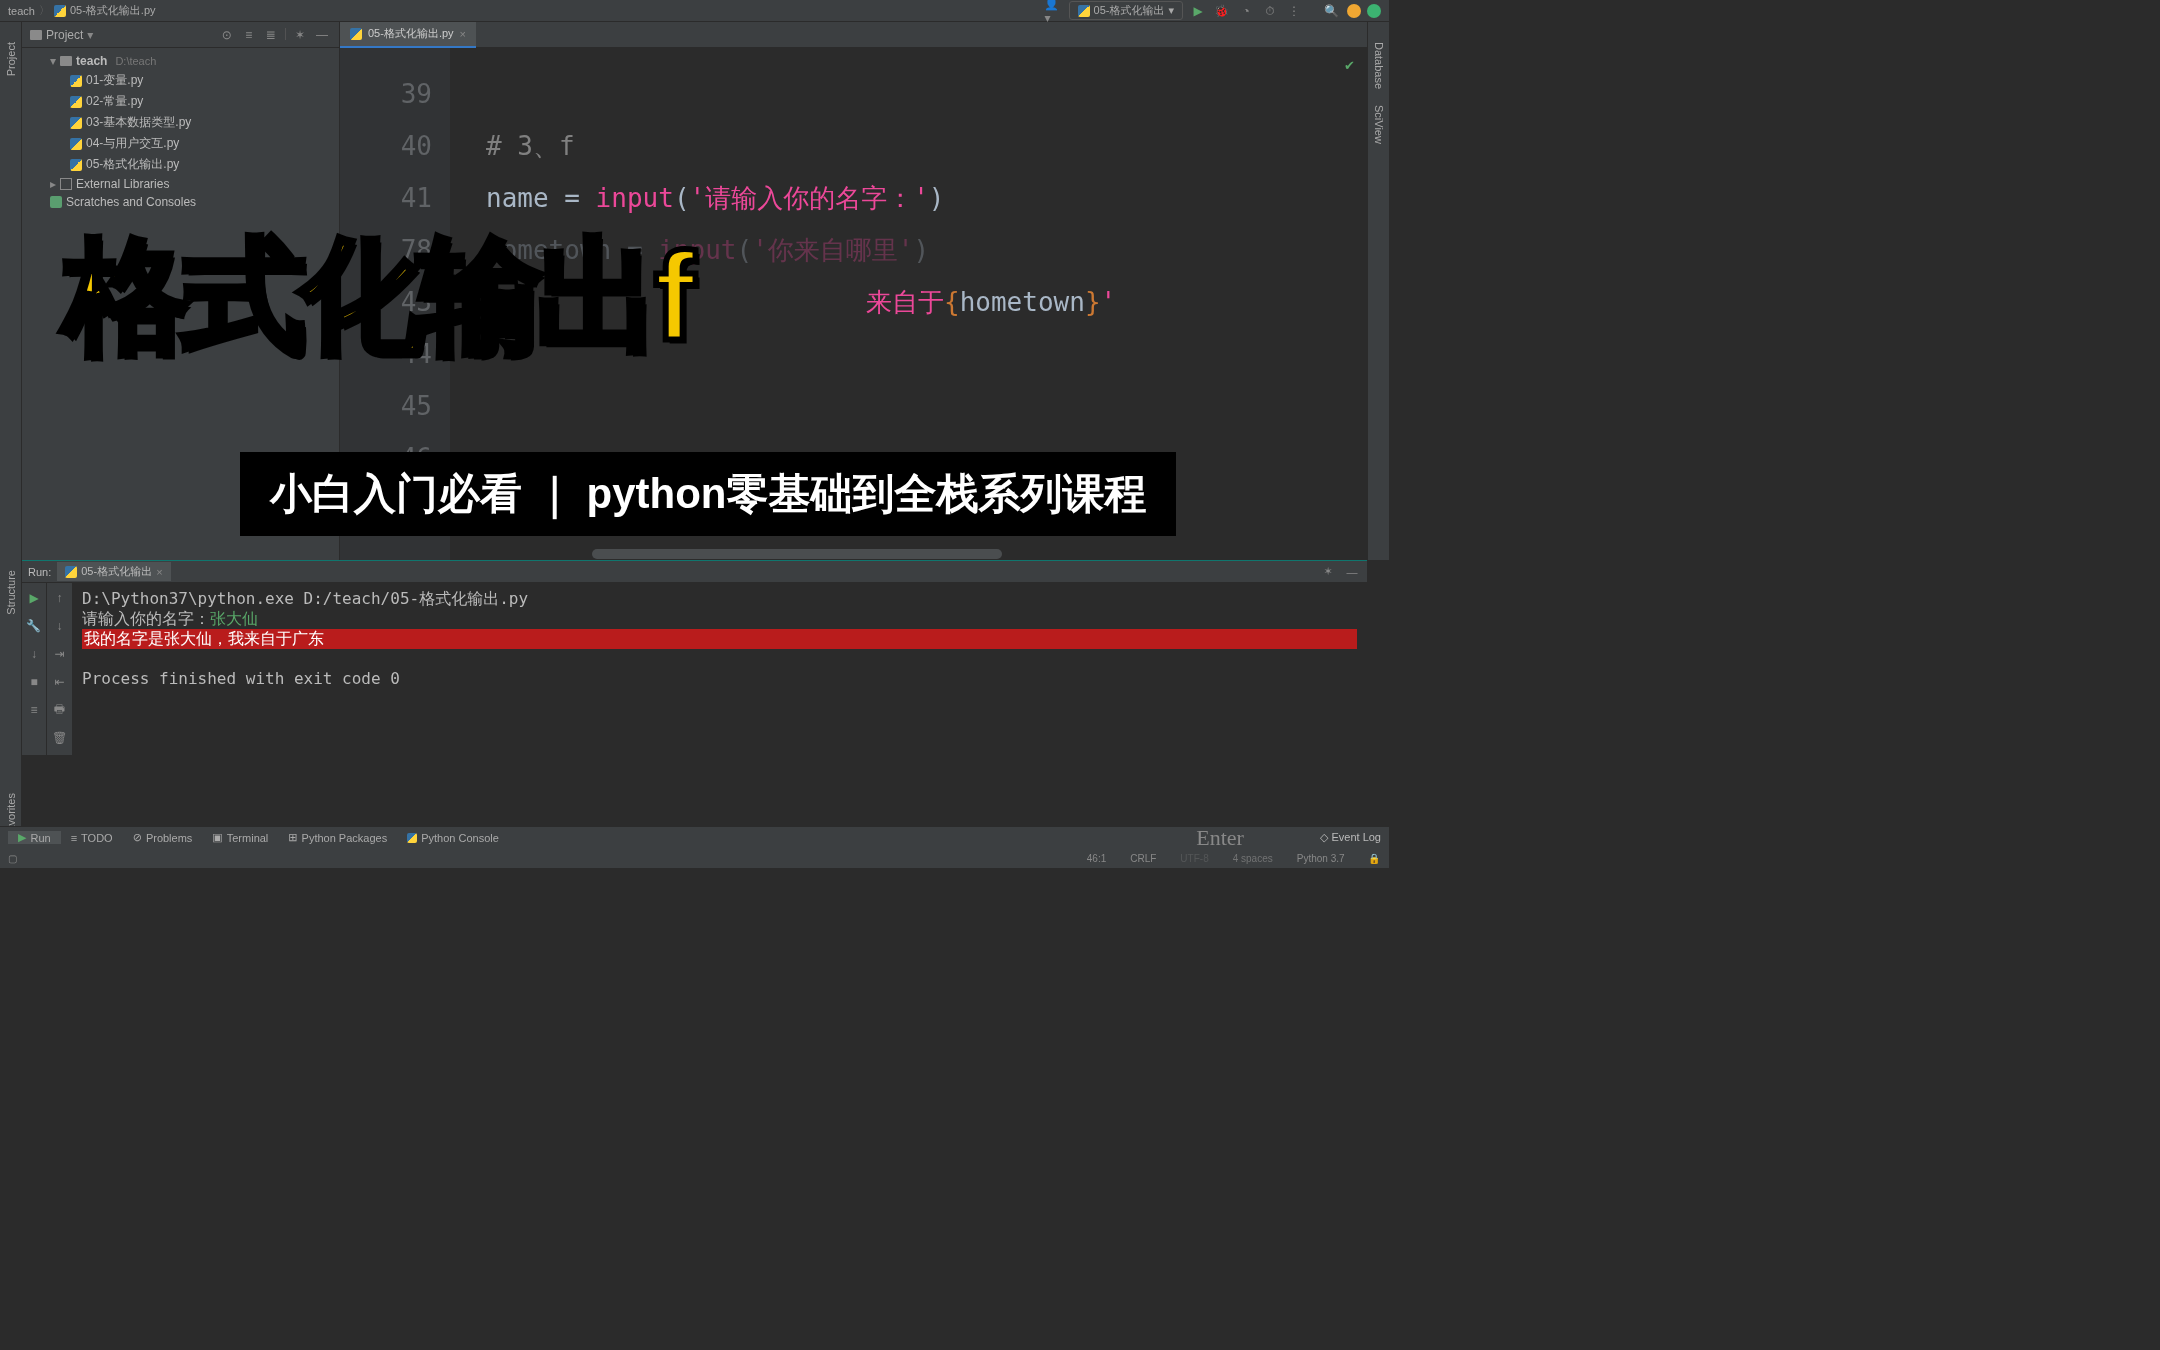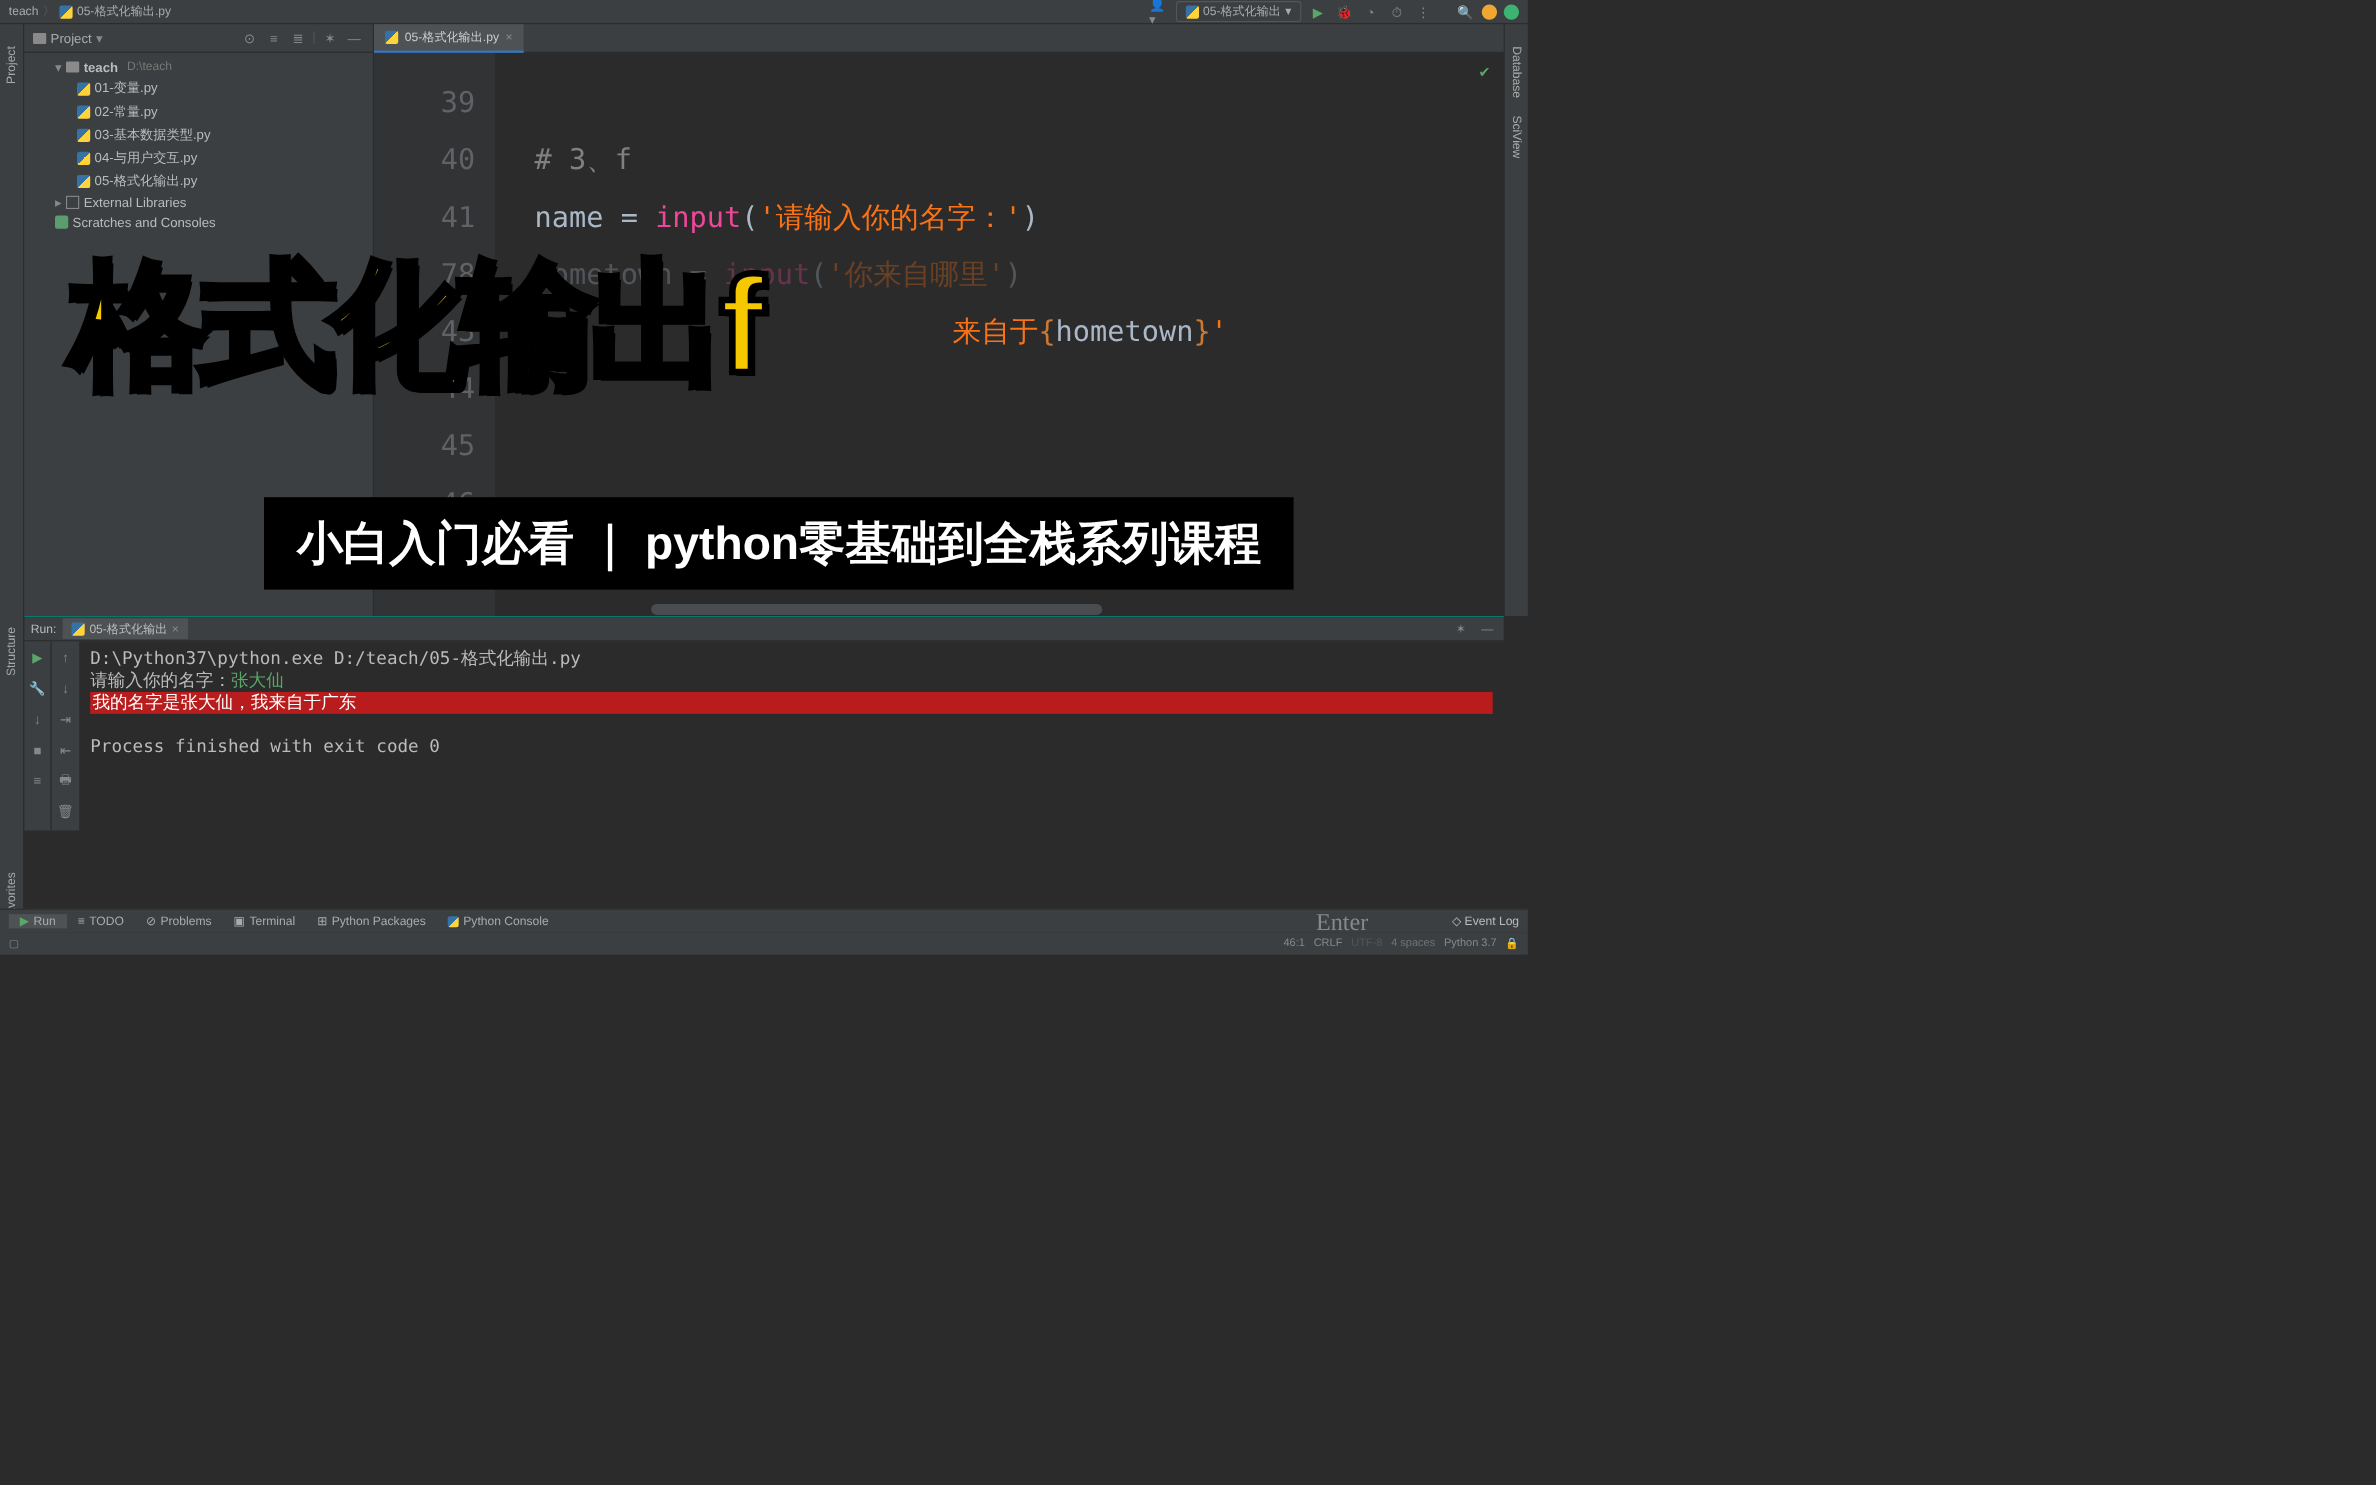"'请输入你的名字：'" .str { color: #f97316 -> #ec4899 }
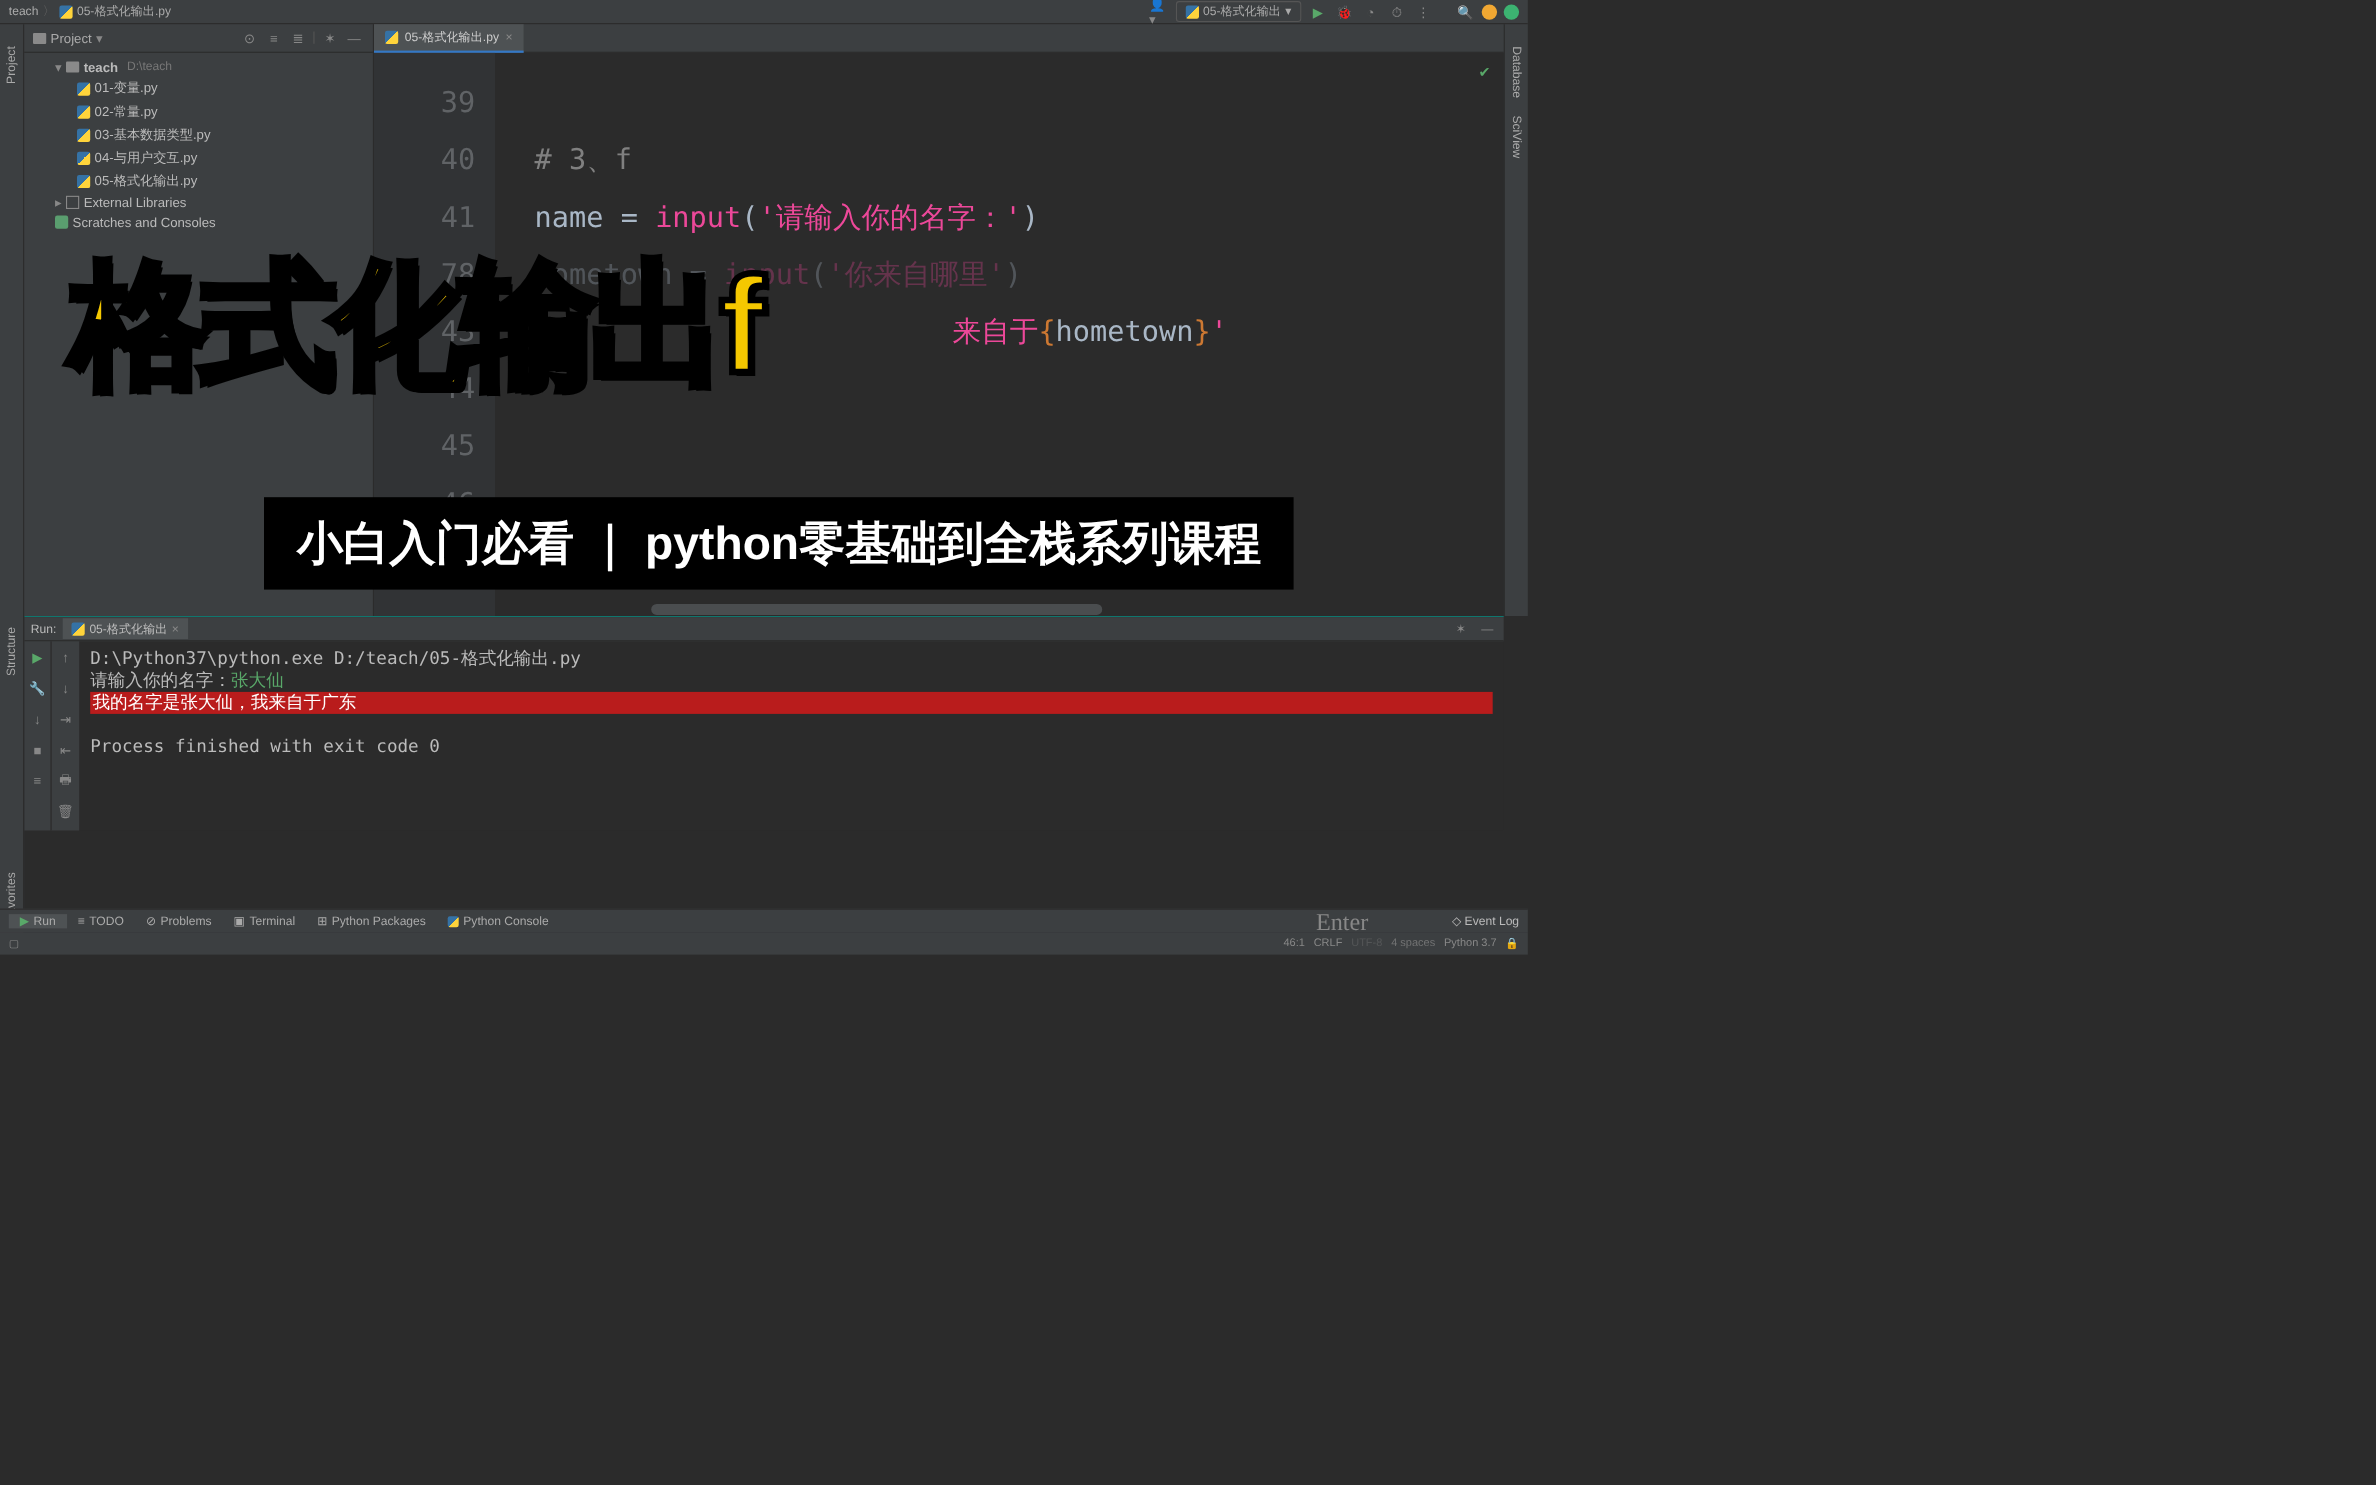"46:1" .status-right { gap: 8px -> 24px }
